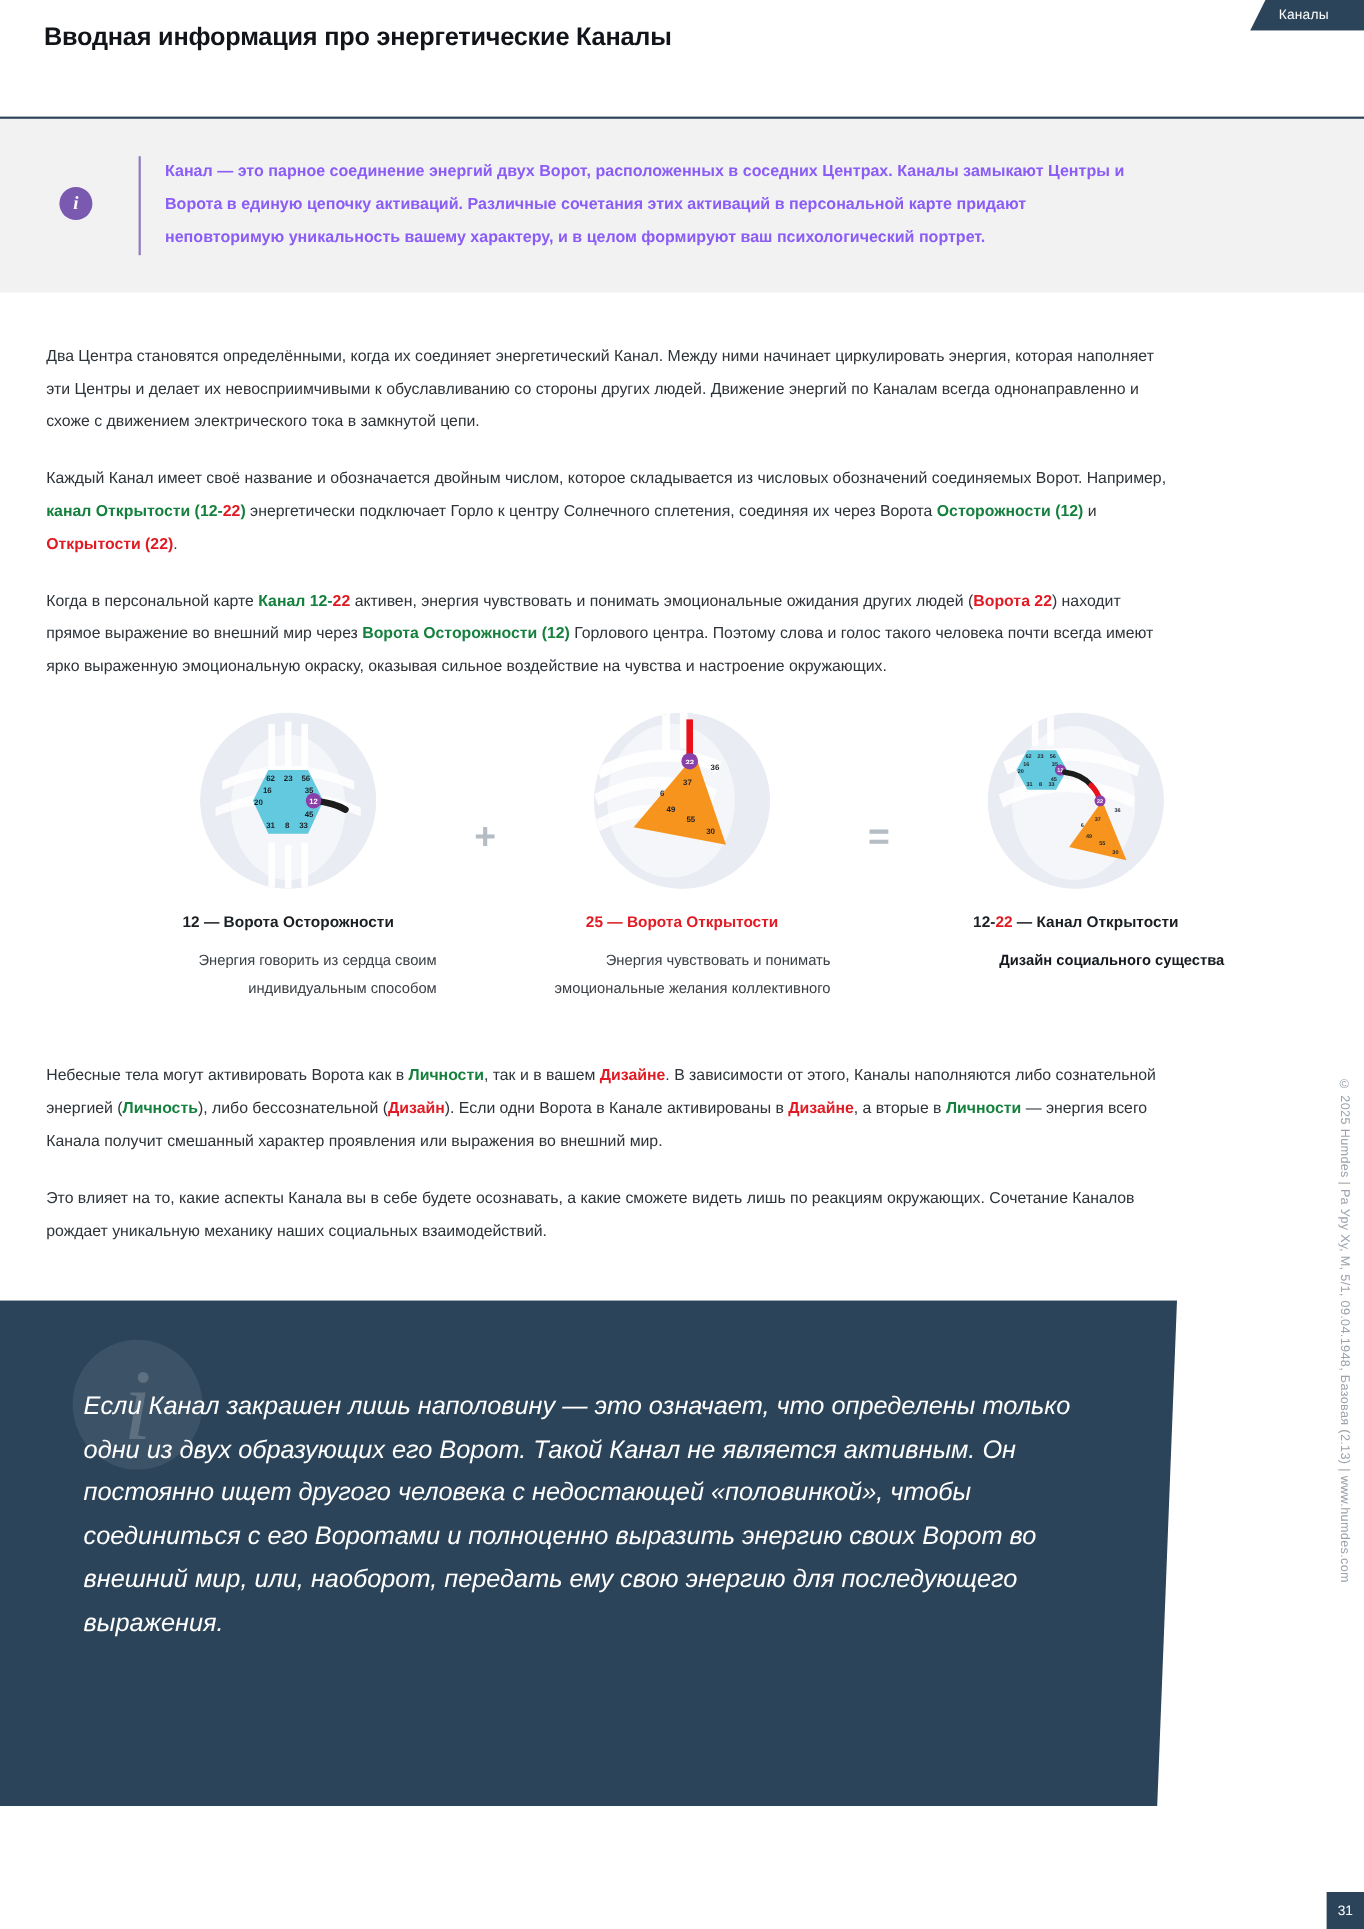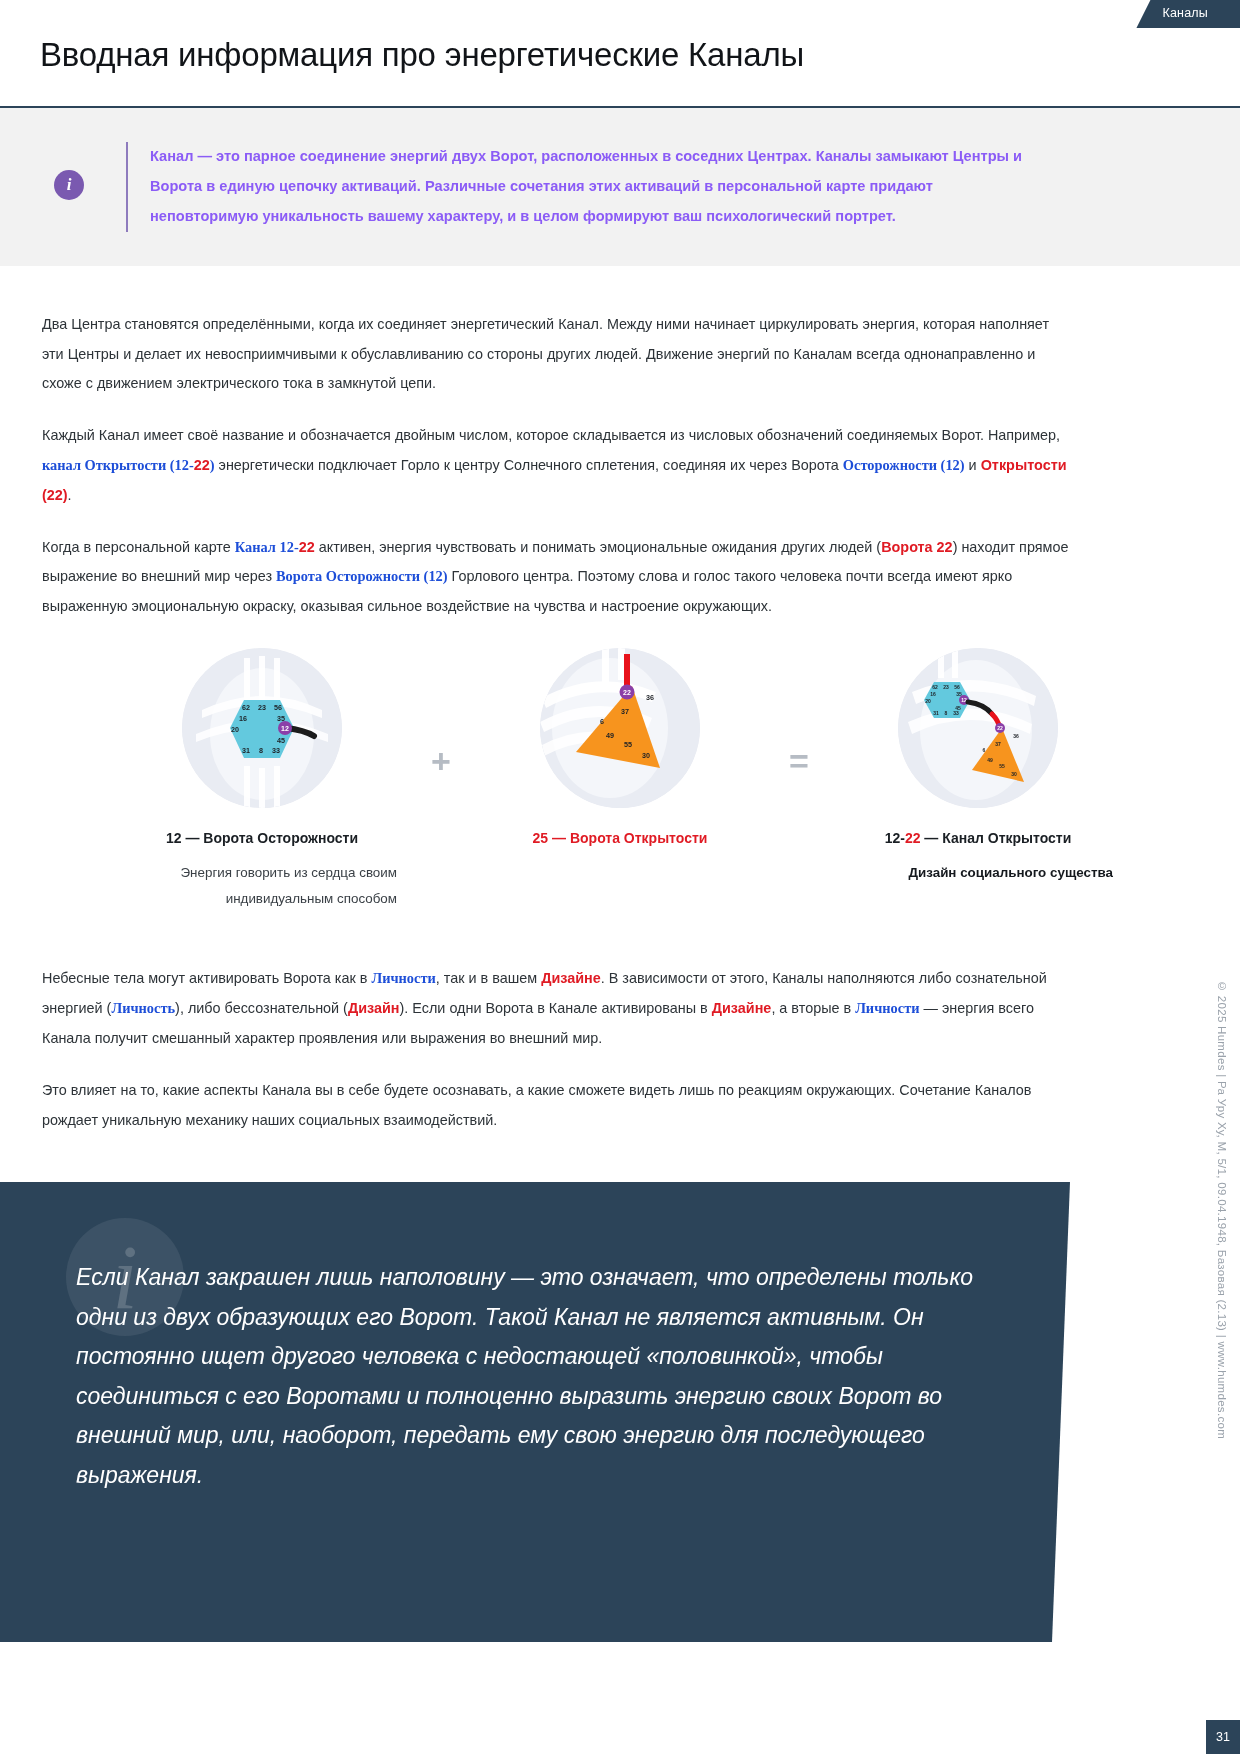"Вводная информация про энергетические" .page-title { font-size: 33px -> 23px; font-weight: normal -> bold; top: 36px -> 20px }
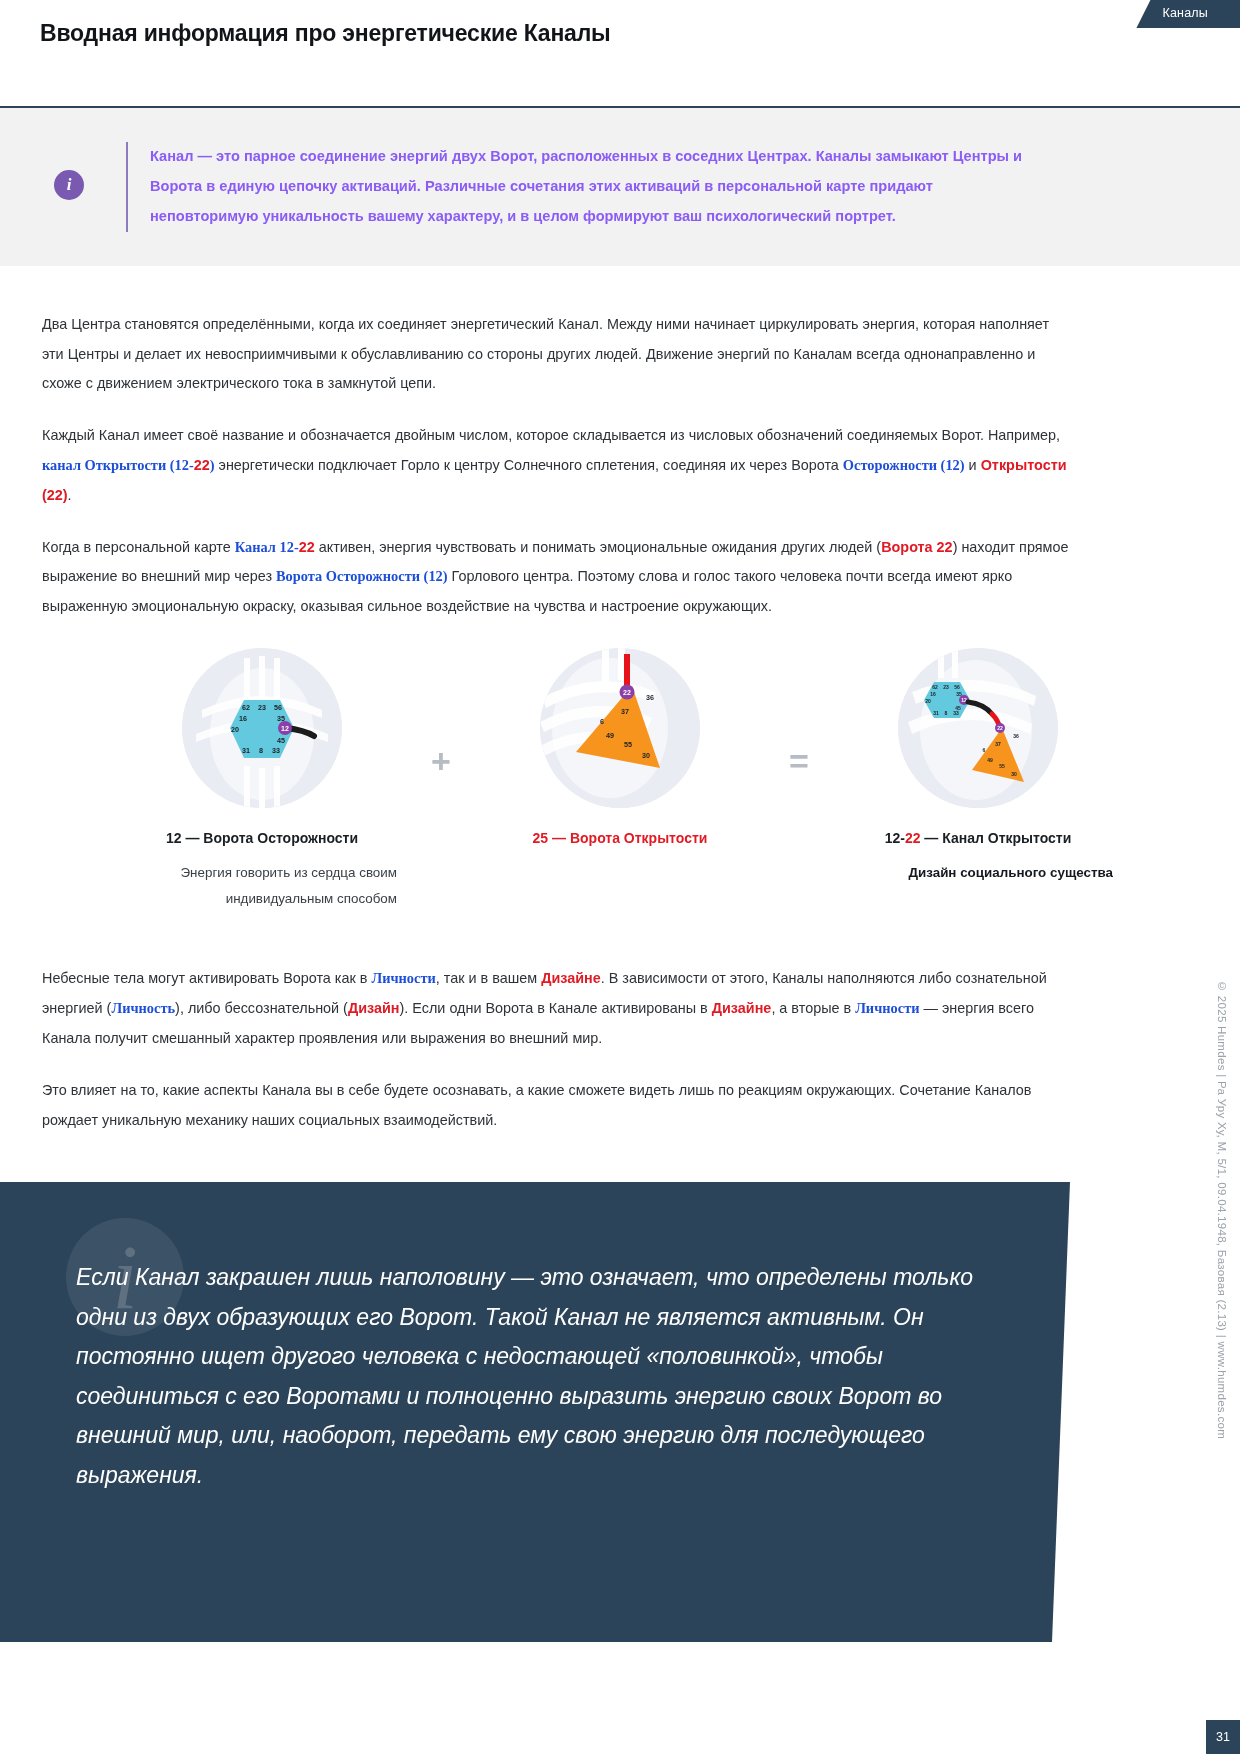"канал Открытости" .b { color: #1d4ed8 -> #15803d; font-family: Liberation Serif, serif -> none }
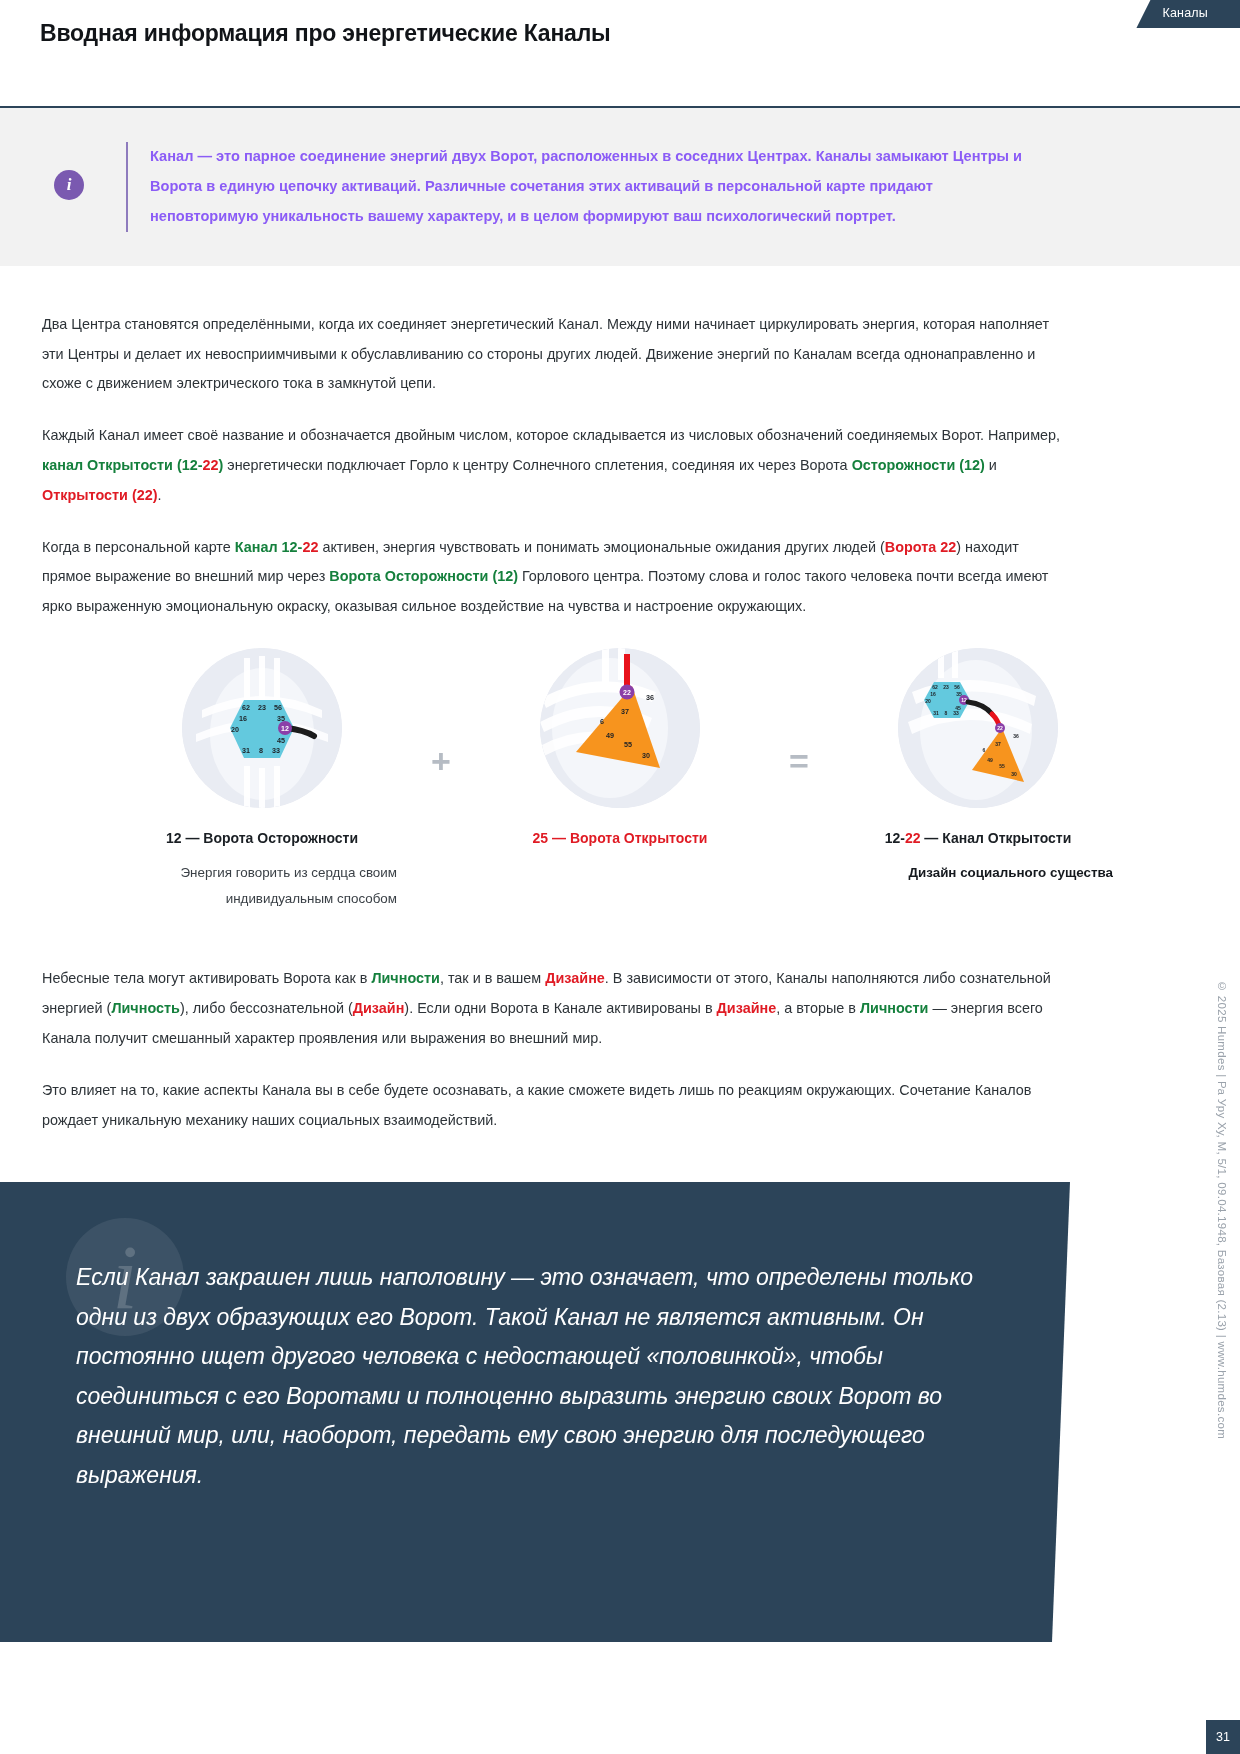"Энергия чувствовать и понимать" div.cap-desc { html: none -> <div>Энергия чувствовать и понимать эмоциональные желания коллективного</div> }
